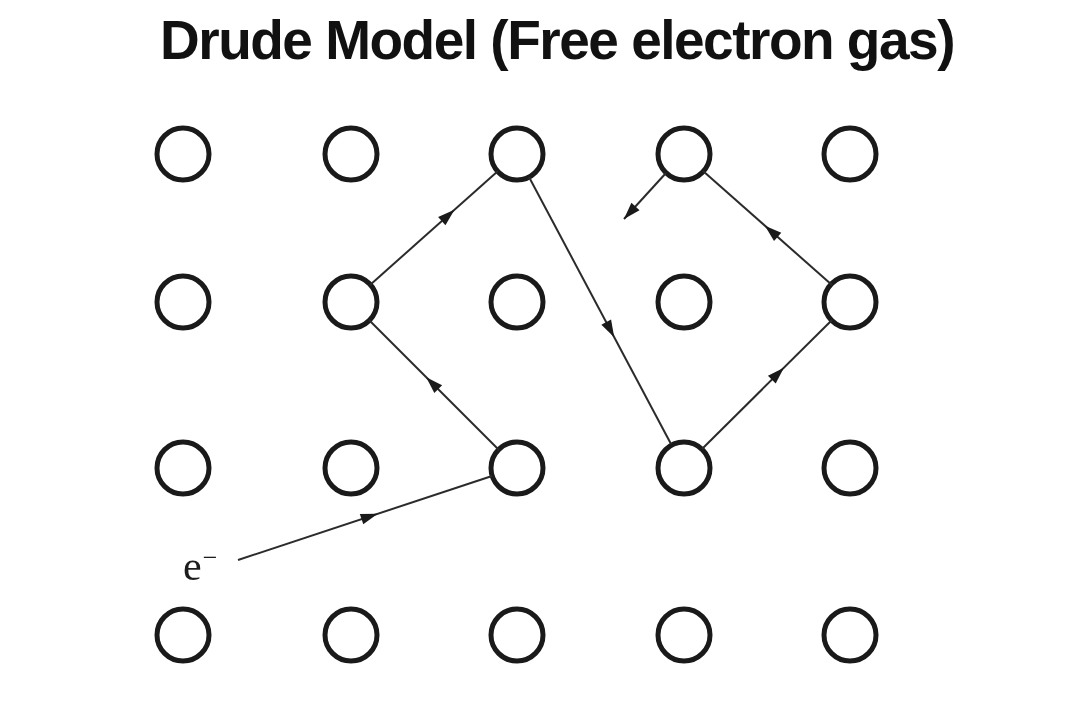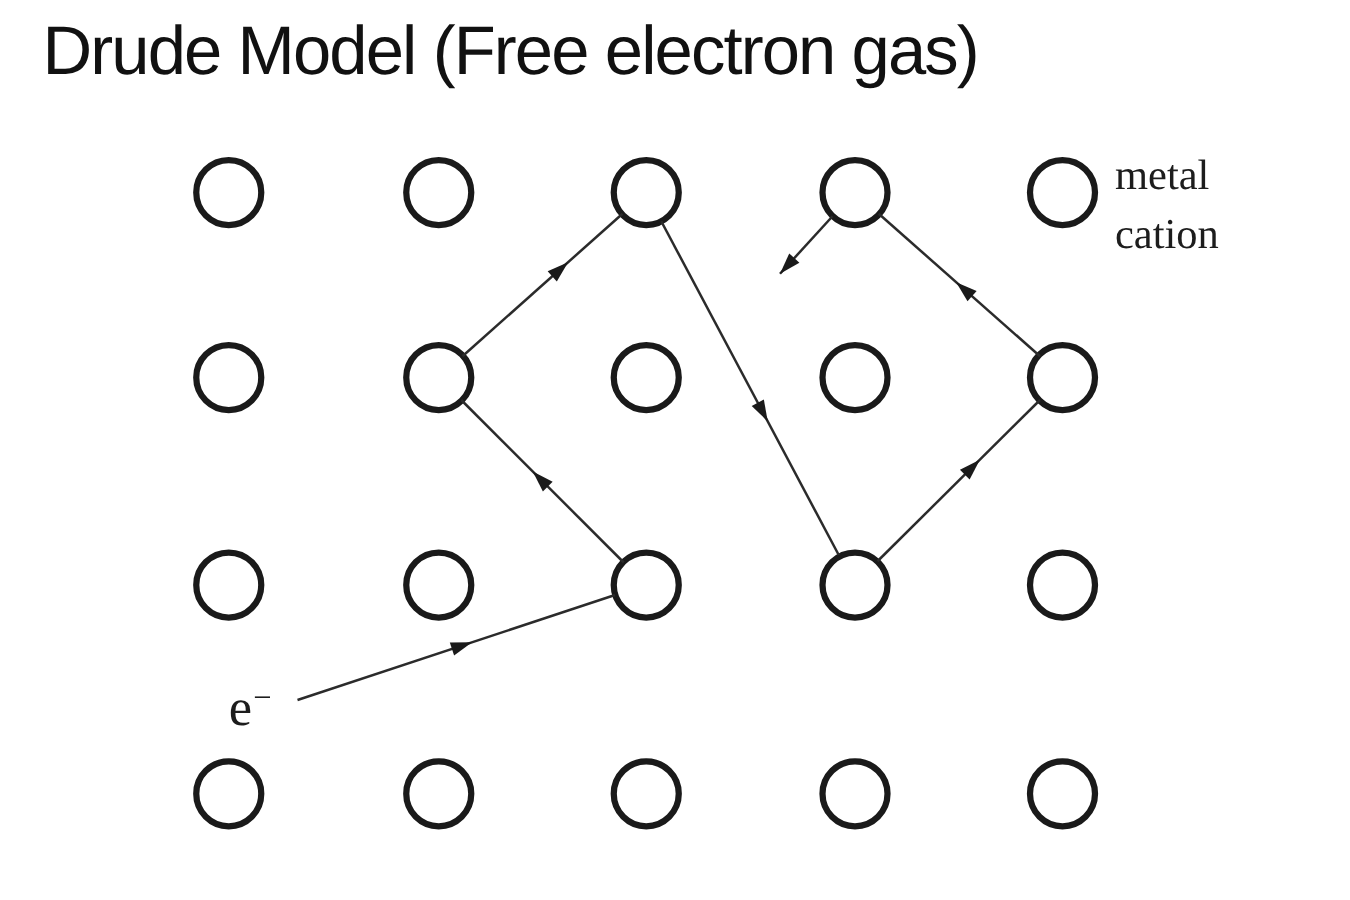"Drude Model (Free electron gas)" .title { font-weight: 400 -> 700; text-align: none -> center }
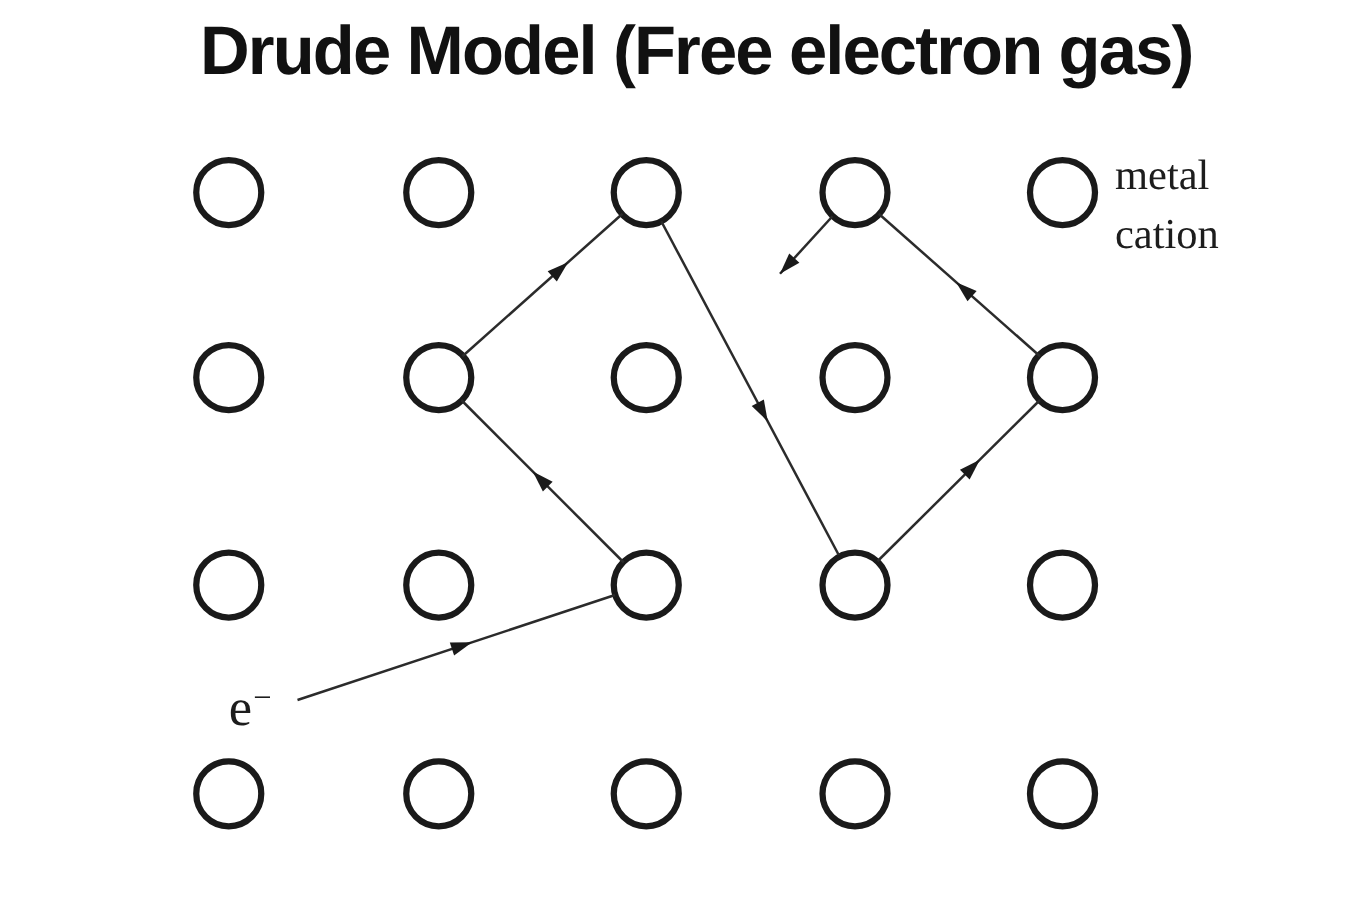"metal cation" div.legend-label { html: <div>metal cation</div> -> none }
